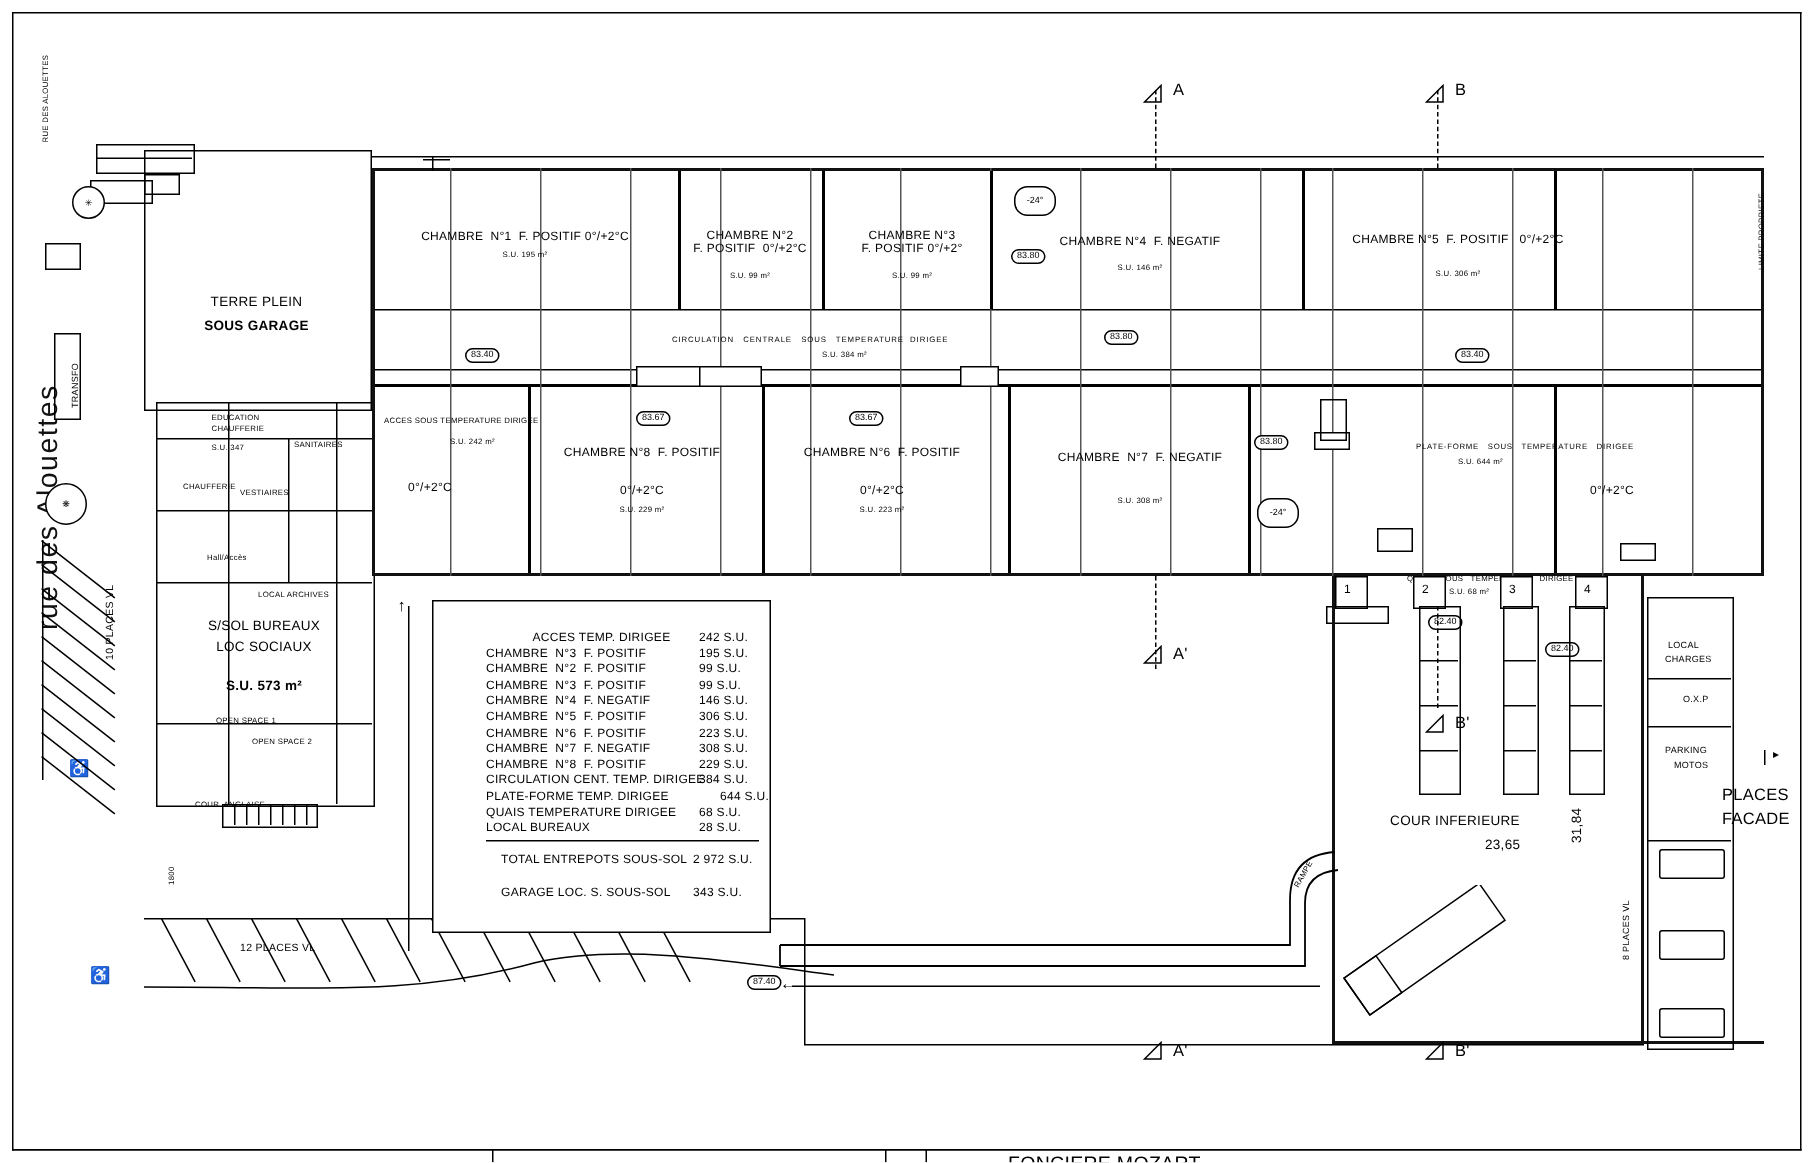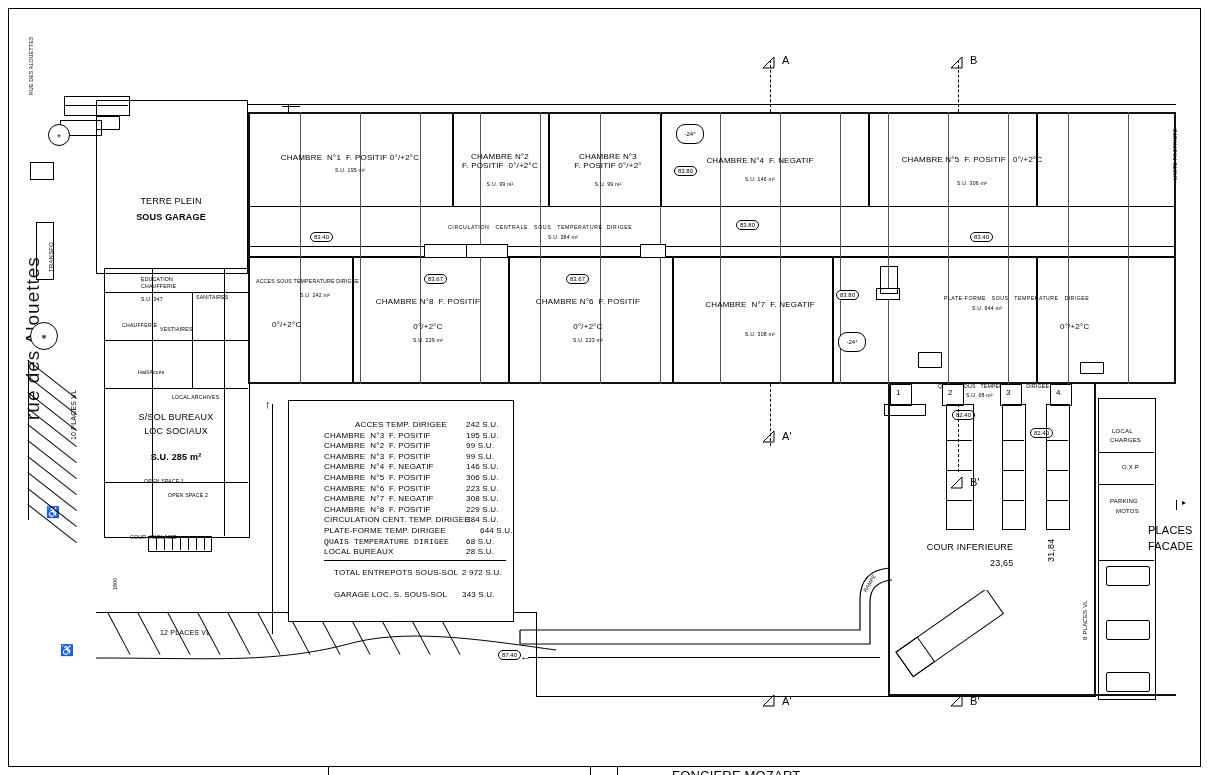"S.U. 285 m²" span { text: 285 -> 573 }
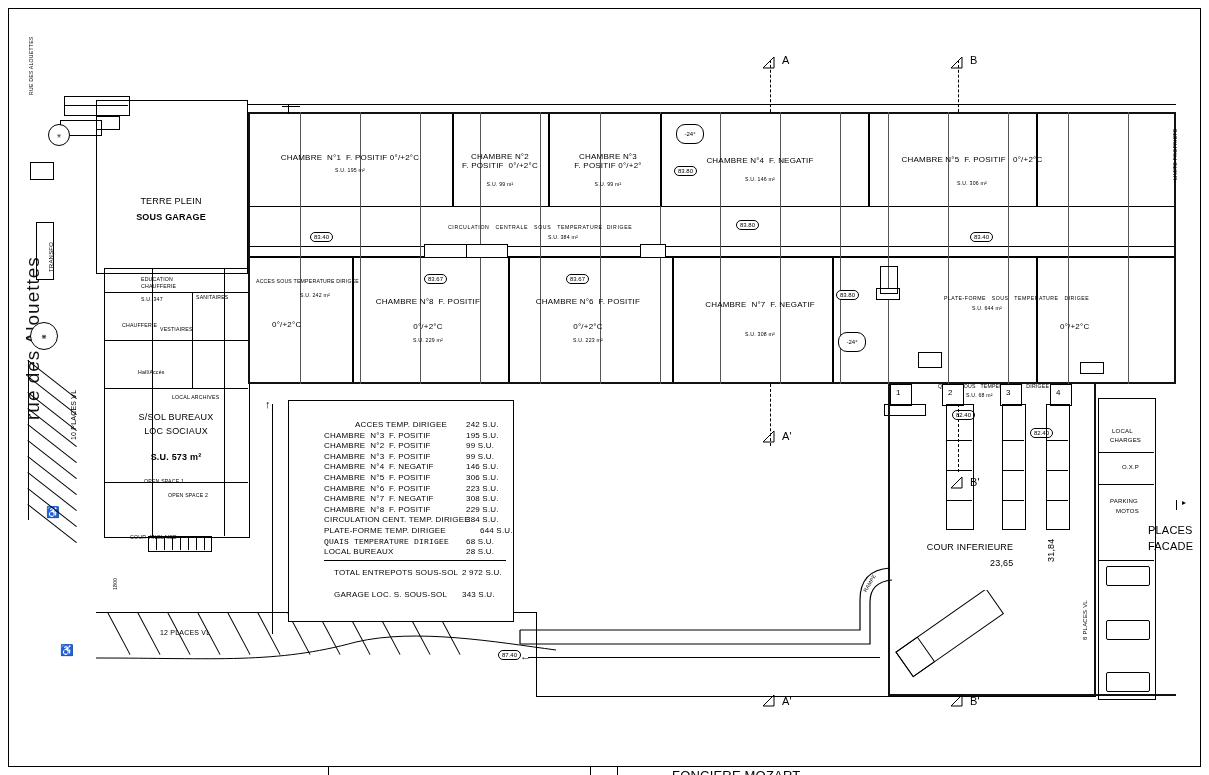"QUAIS TEMPERATURE DIRIGEE" div.txt { font-family: Liberation Mono, monospace -> none }
